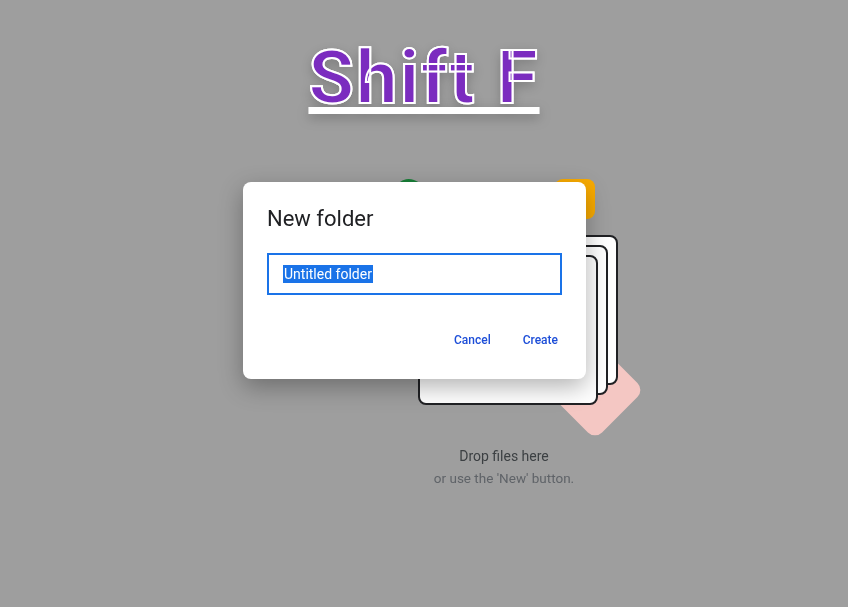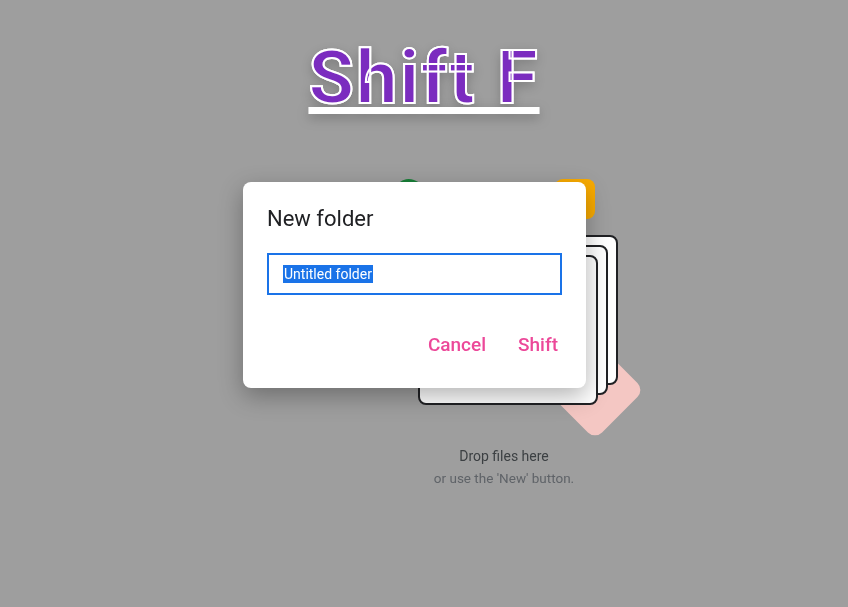"Cancel" .modal-btn { color: #ec4899 -> #1d4ed8; font-size: 19px -> 12px }
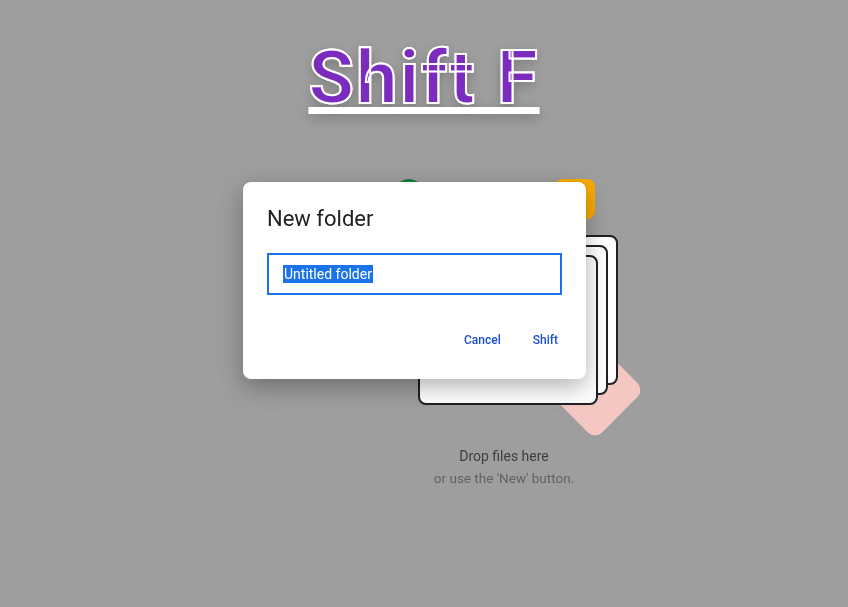"Shift" button.modal-btn { text: Shift -> Create }
